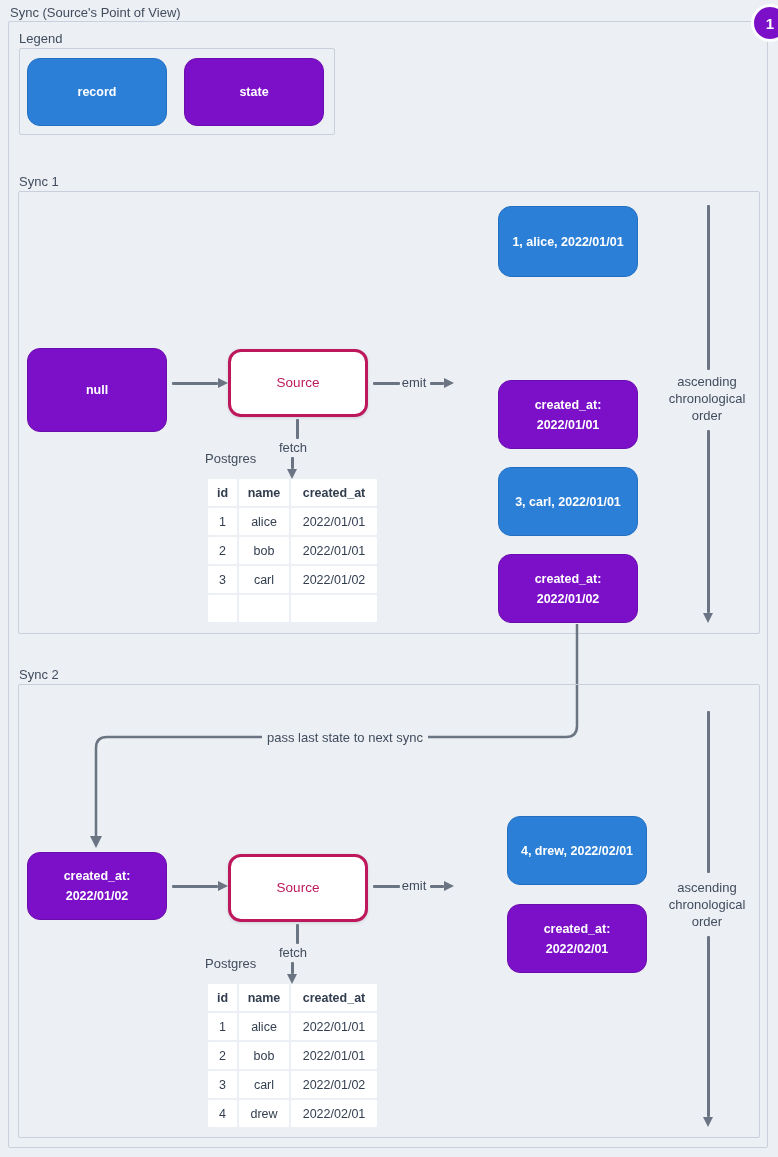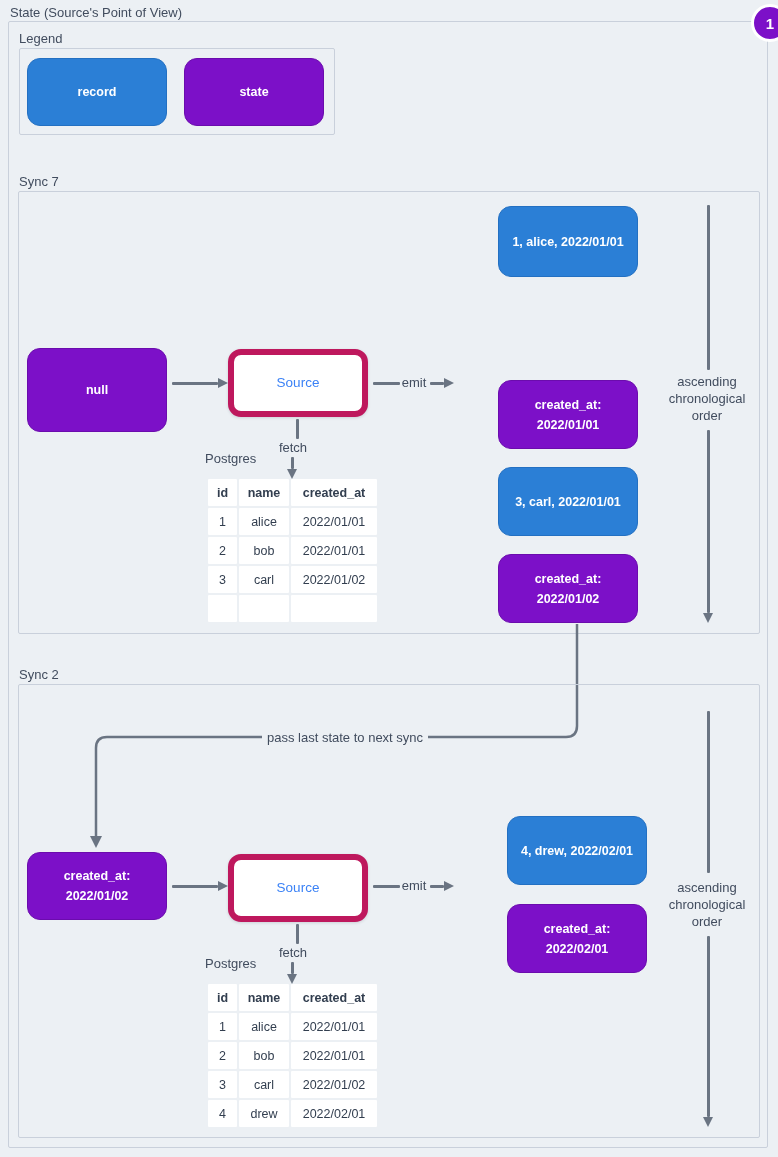"State (Source's Point of View)" div.lbl { text: State -> Sync }
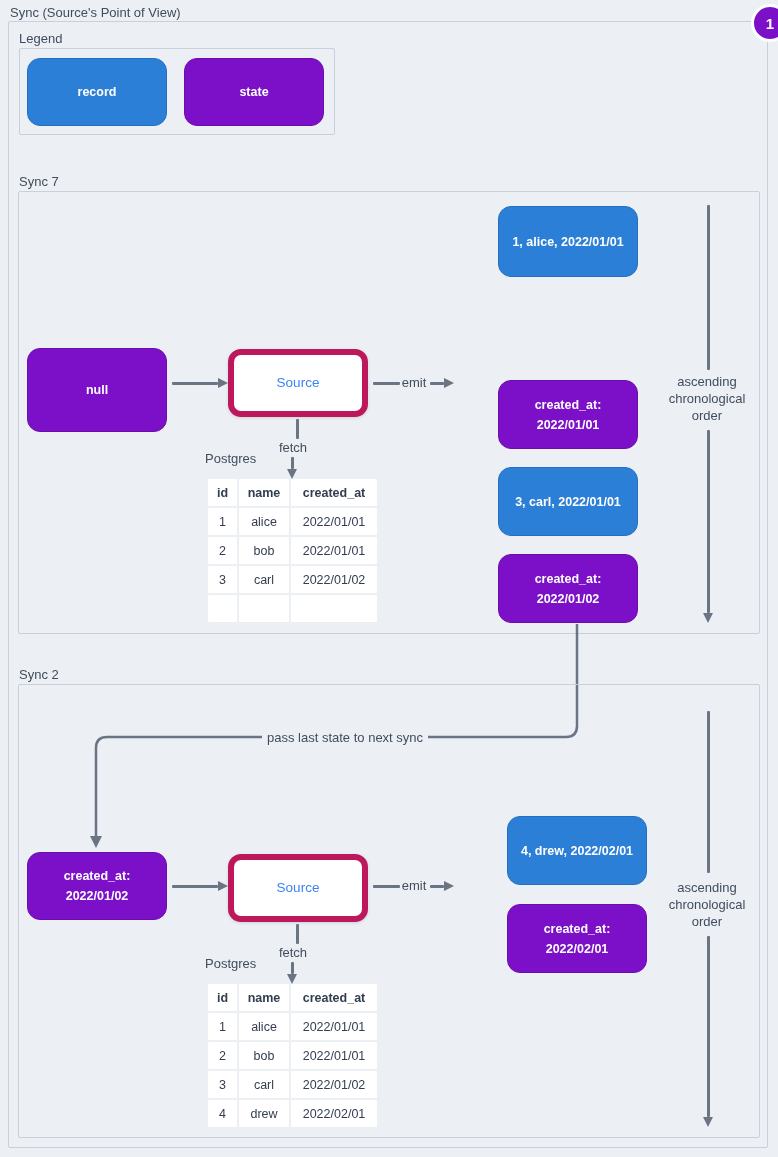"Sync 7" div.lbl { text: 7 -> 1 }
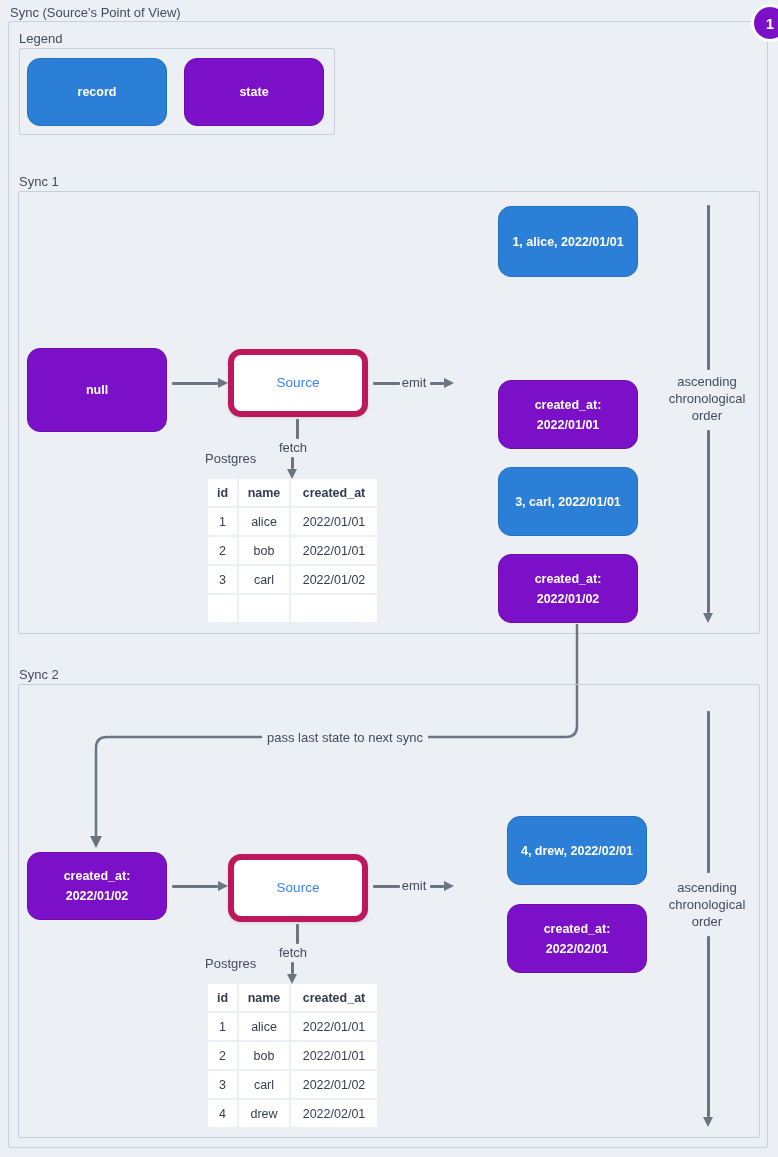"Source" .node.source { border: 6px solid #be185d -> 3px solid #be185d; color: #3b82f6 -> #be185d }
